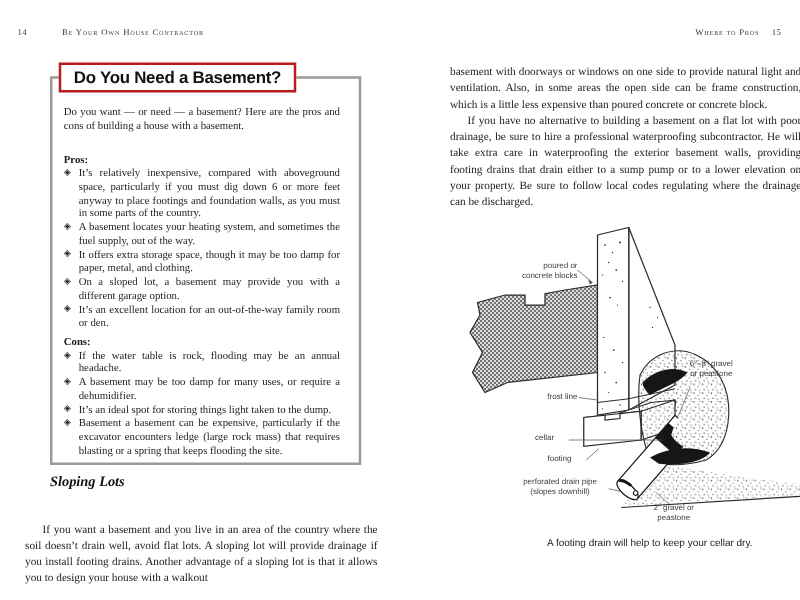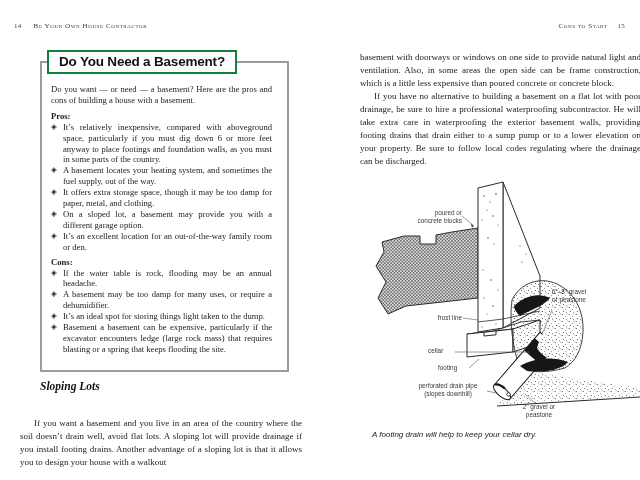"14" .rh-left .rh-num { margin-right: 12px -> 28px }
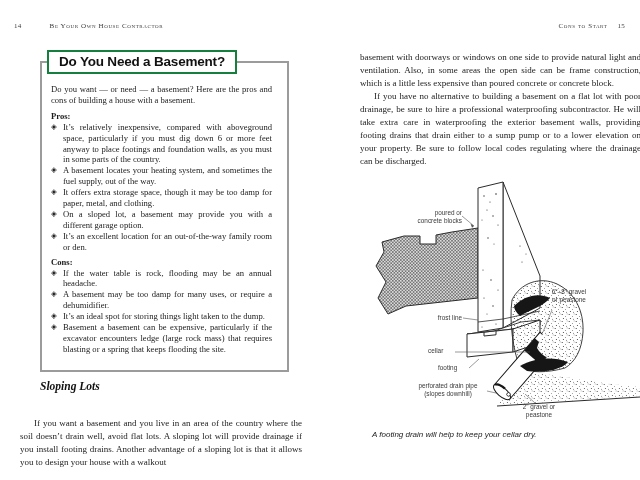"Cons to Start" span.rh-text { text: Cons to Start -> Where to Pros }
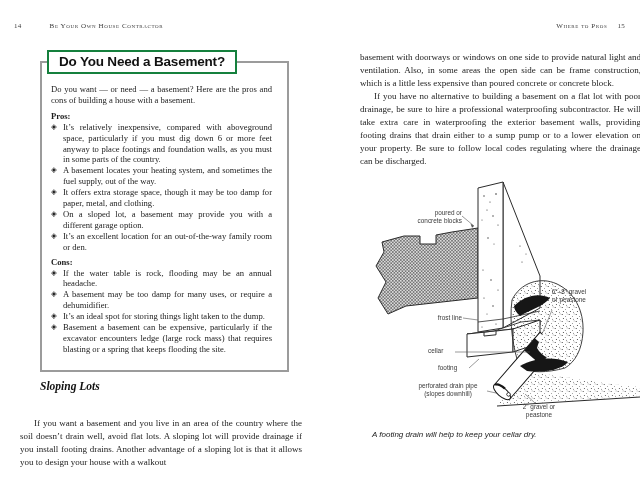"Do You Need a Basement?" .box-title { border: 2px solid #15803d -> 2px solid #b91c1c }
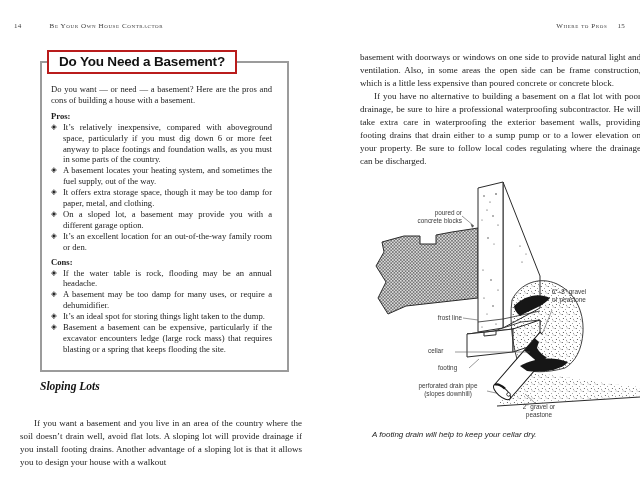"Do you want — or" .box-intro { margin-bottom: 5px -> 16px }
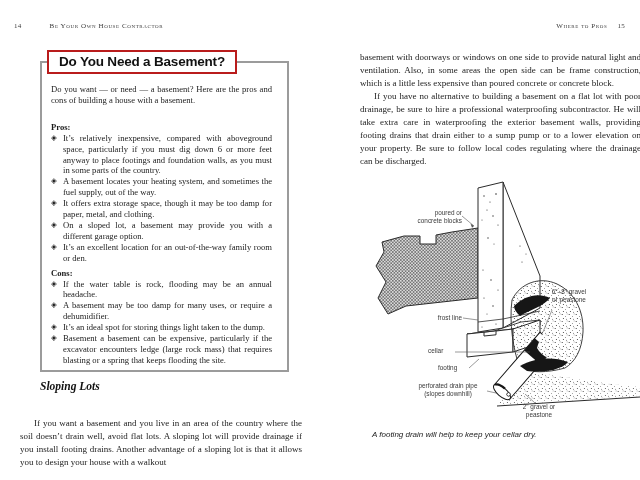"A footing drain will help" .figure-caption { font-style: italic -> none; text-align: left -> right }
